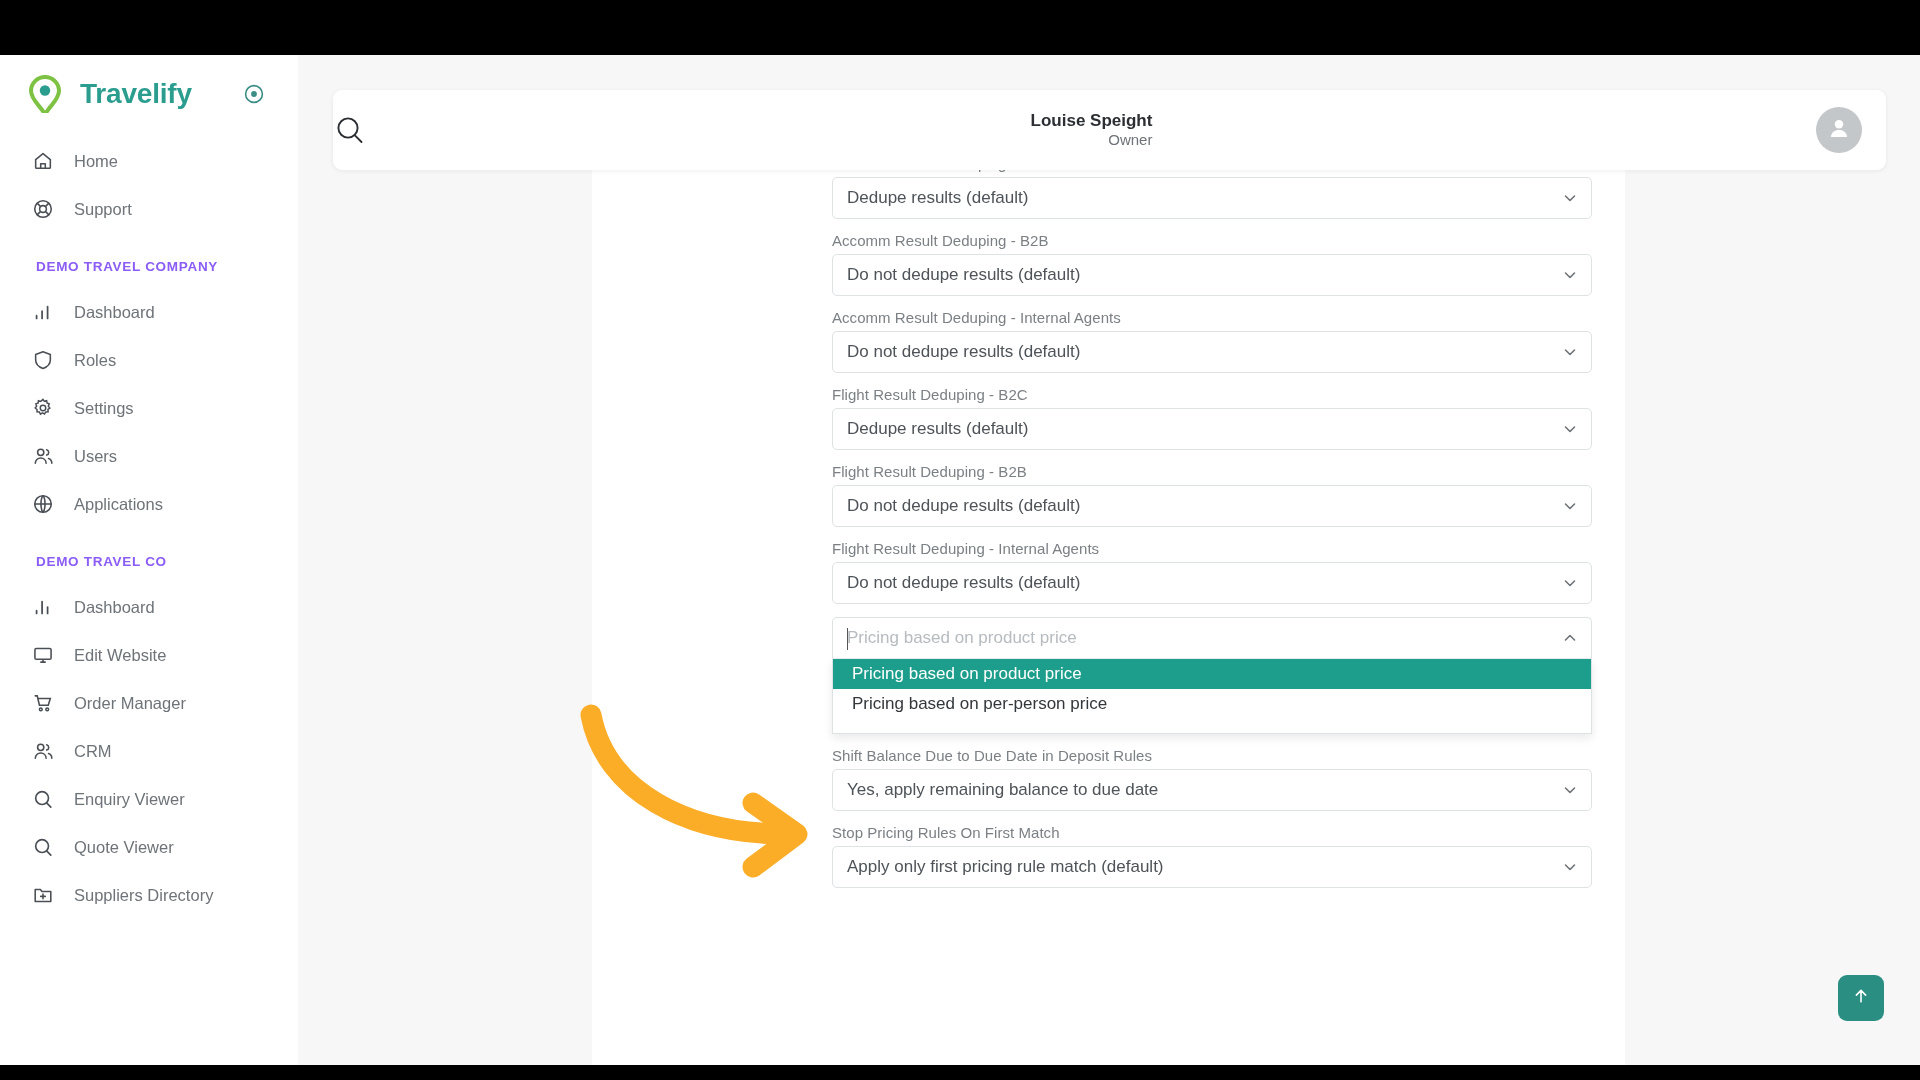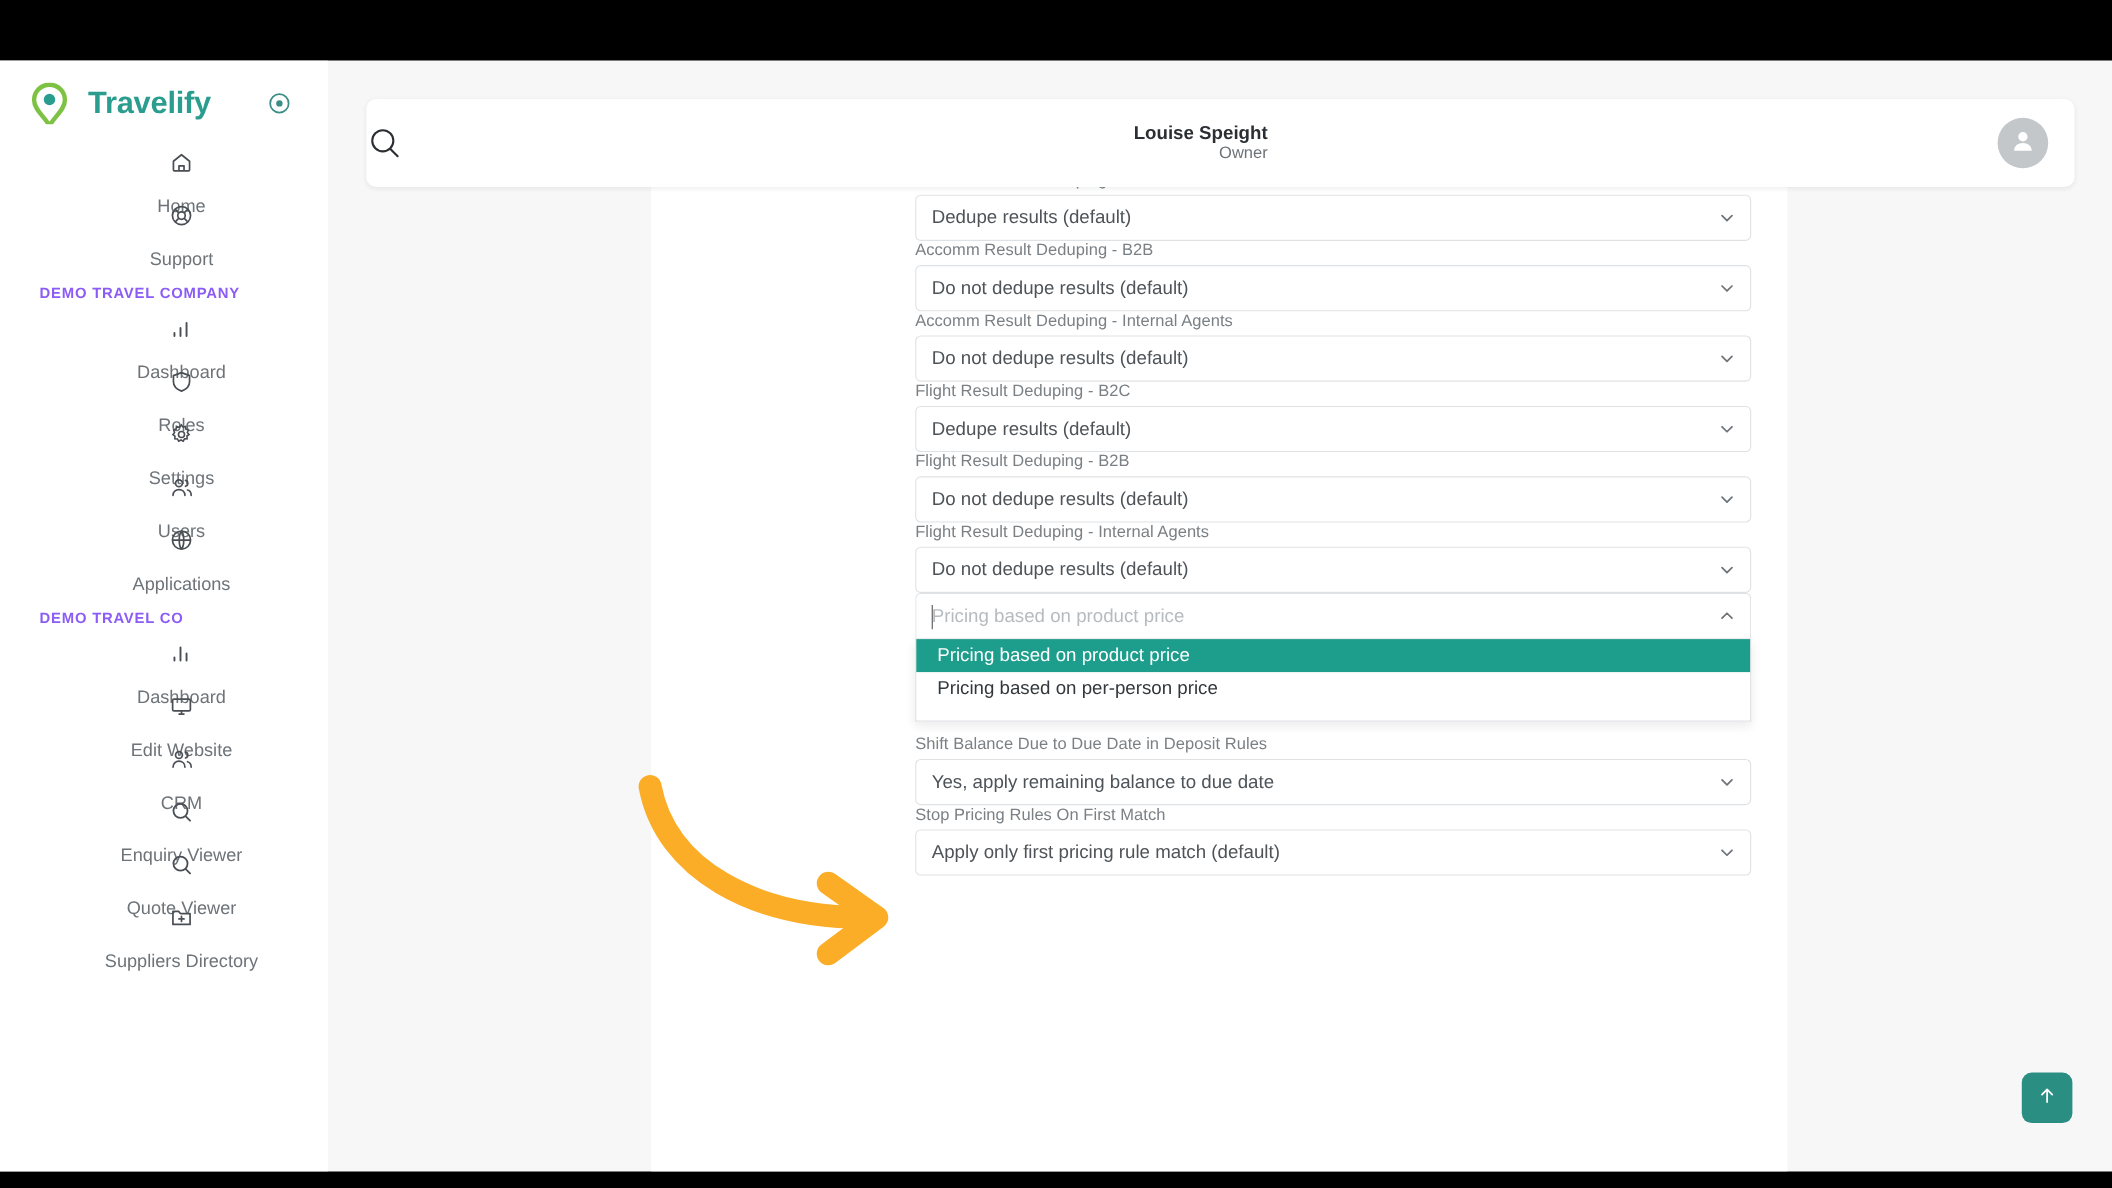"Home" .nav-item { flex-direction: column -> none }
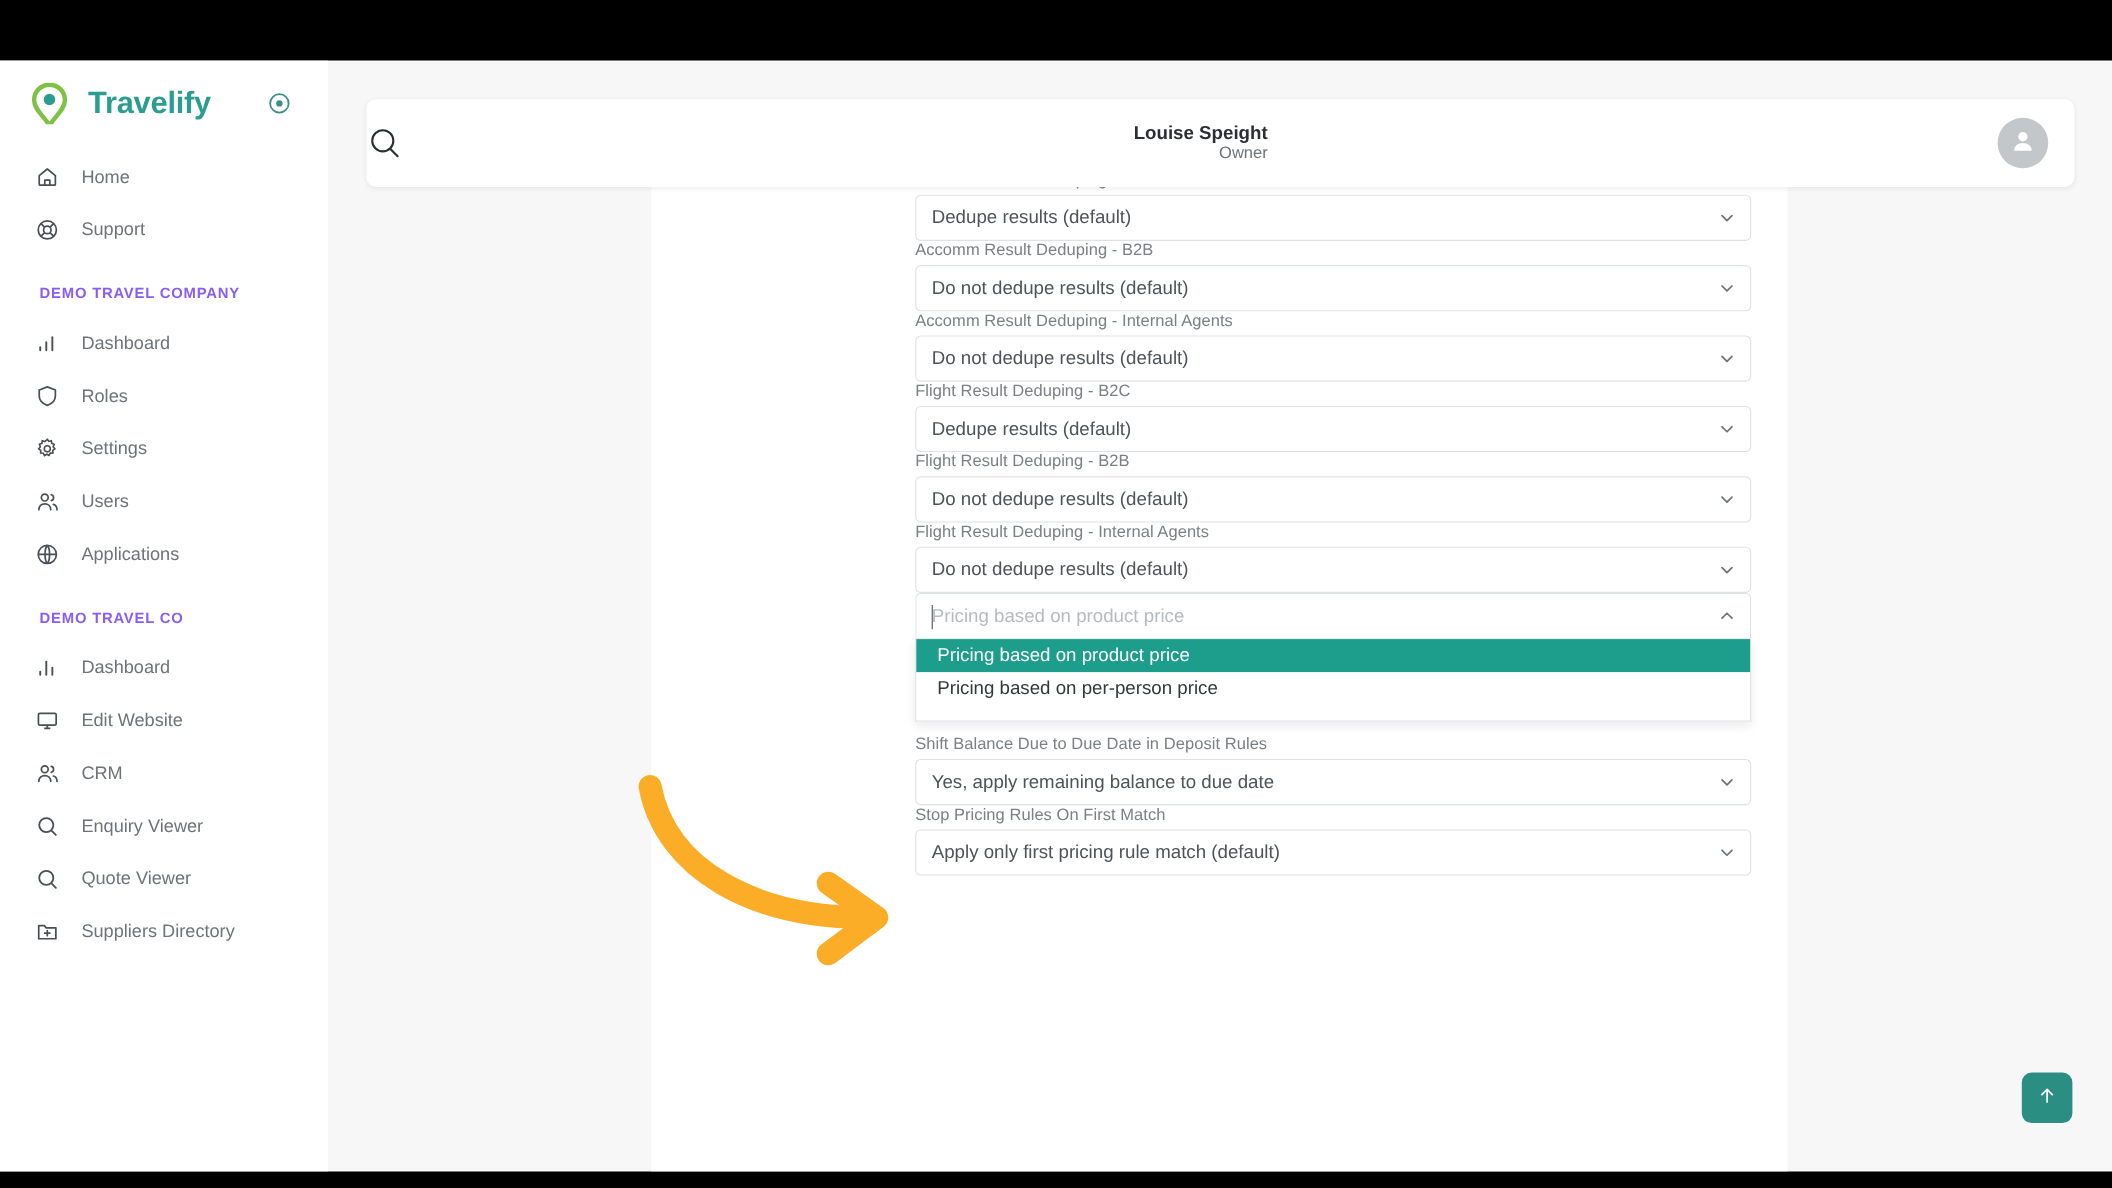"Dedupe results (default)" .field { margin-bottom: none -> 13px }
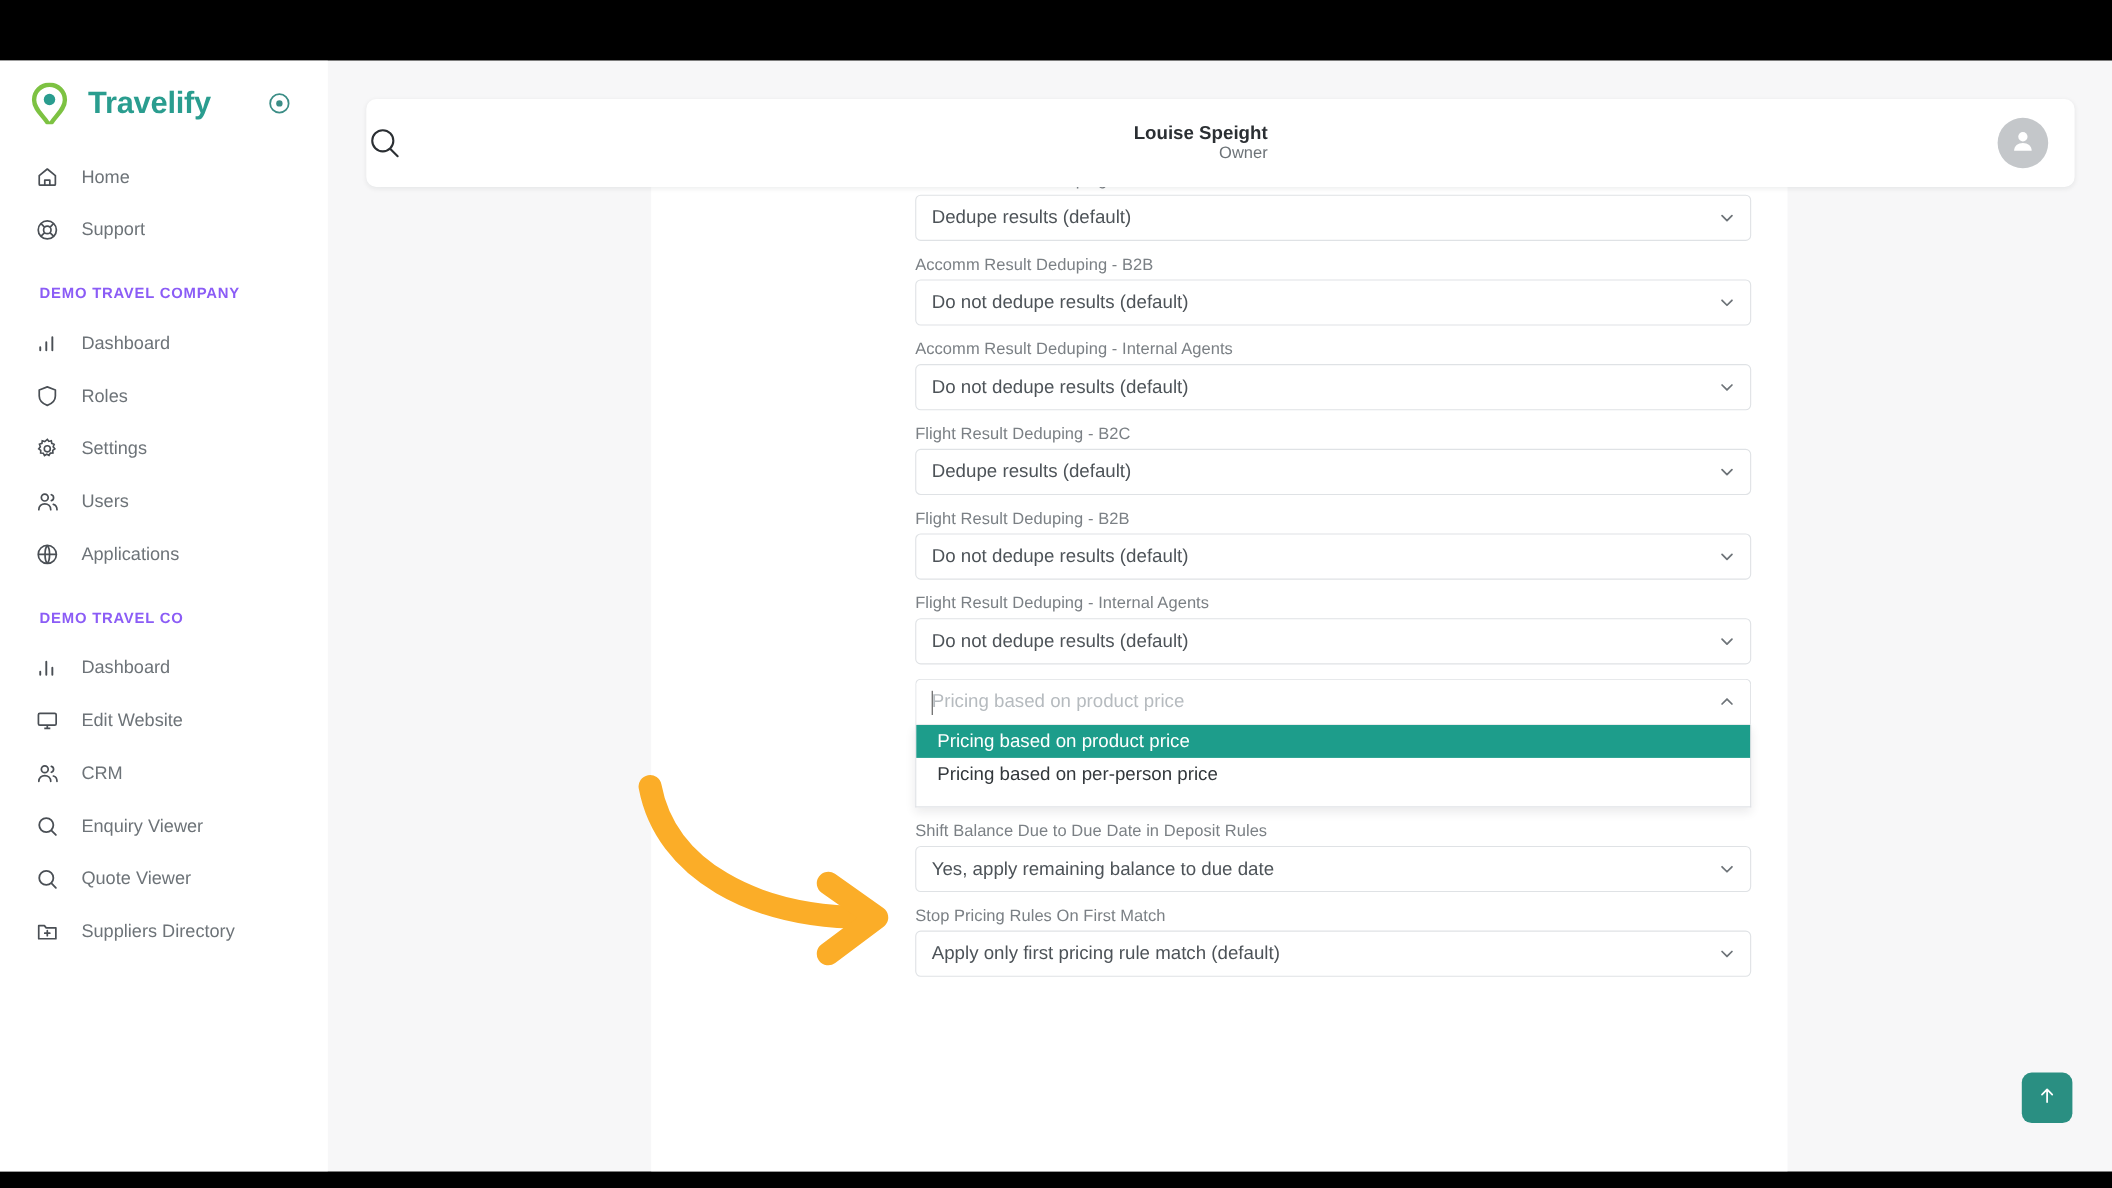"Order Manager" div.nav-item { html: none -> <div> <span> <svg> <path></path> <circle></circle> <circle></circle> </svg> </span> <span>Order Manager</span> </div> }
